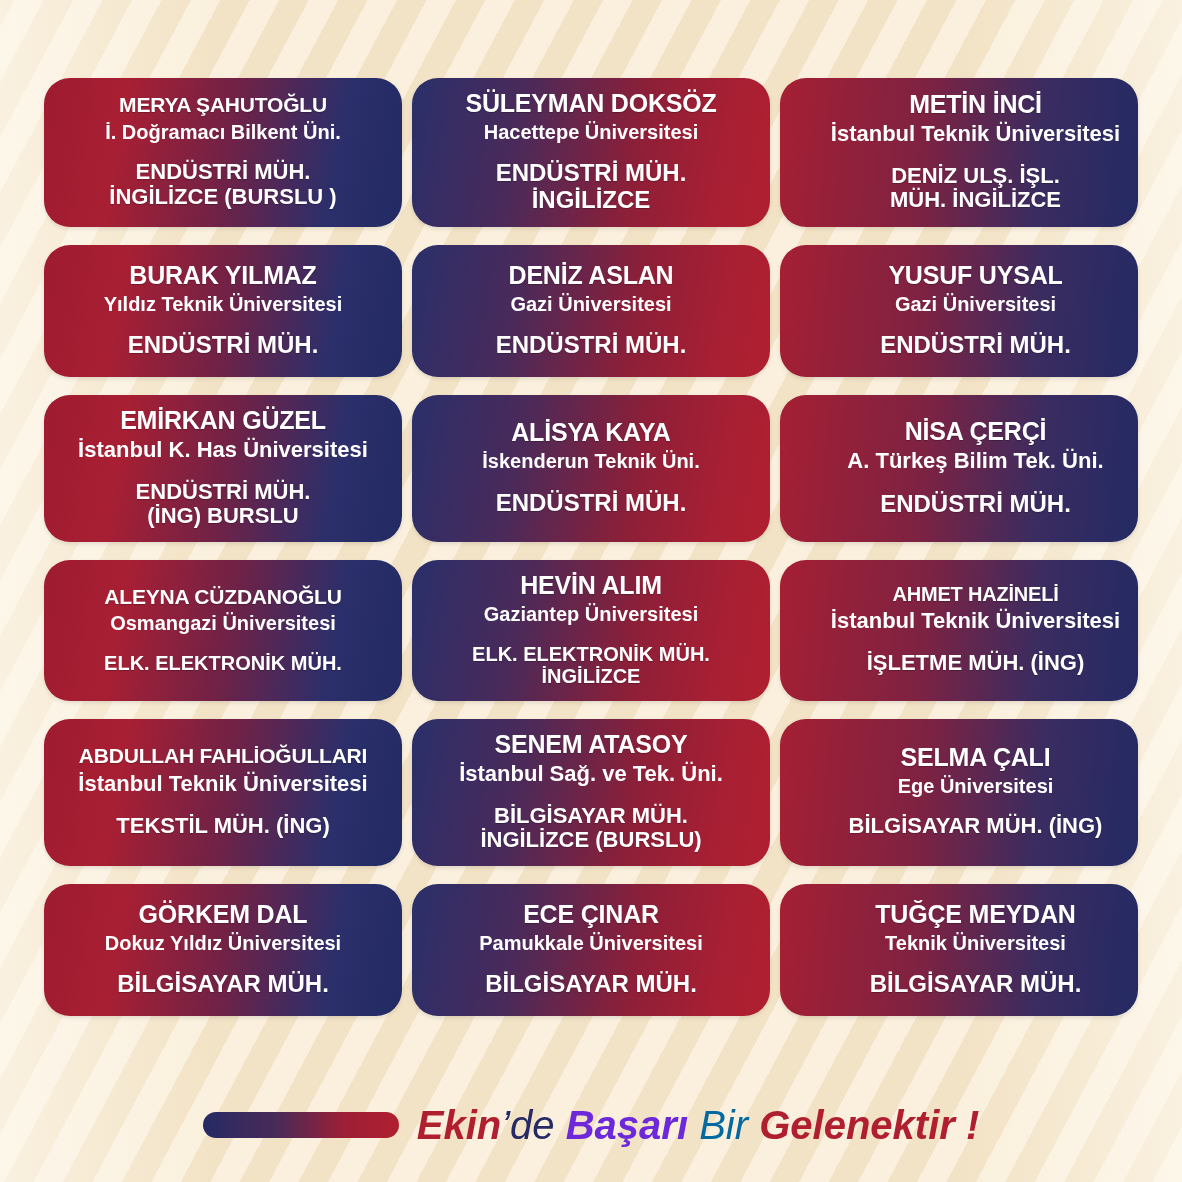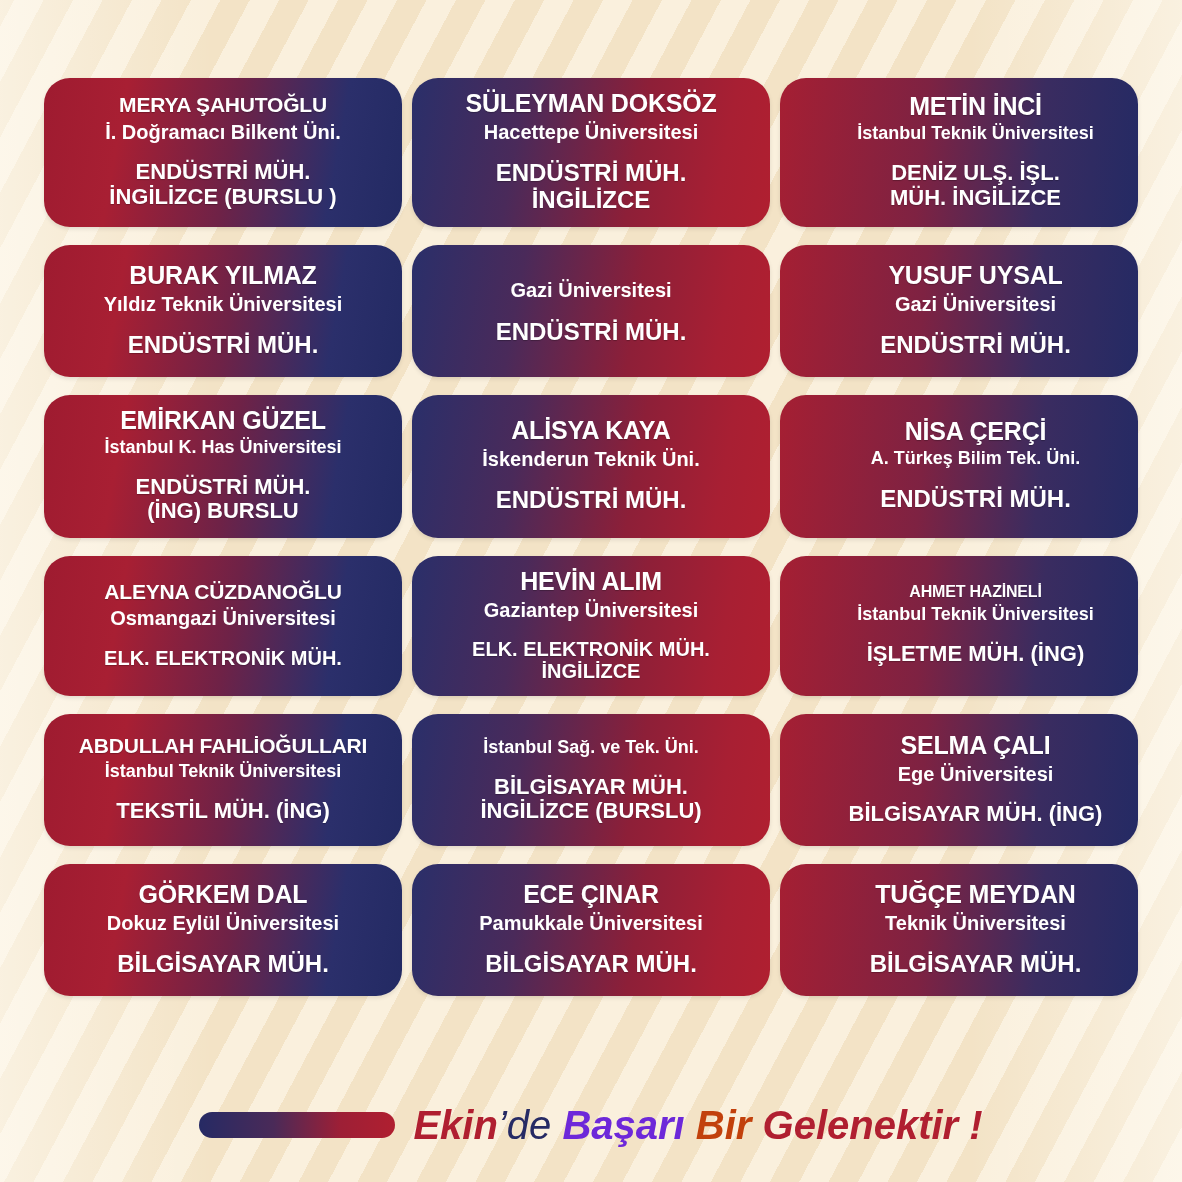"İstanbul Teknik Üniversitesi" .uni.sm { font-size: 18px -> 22px }
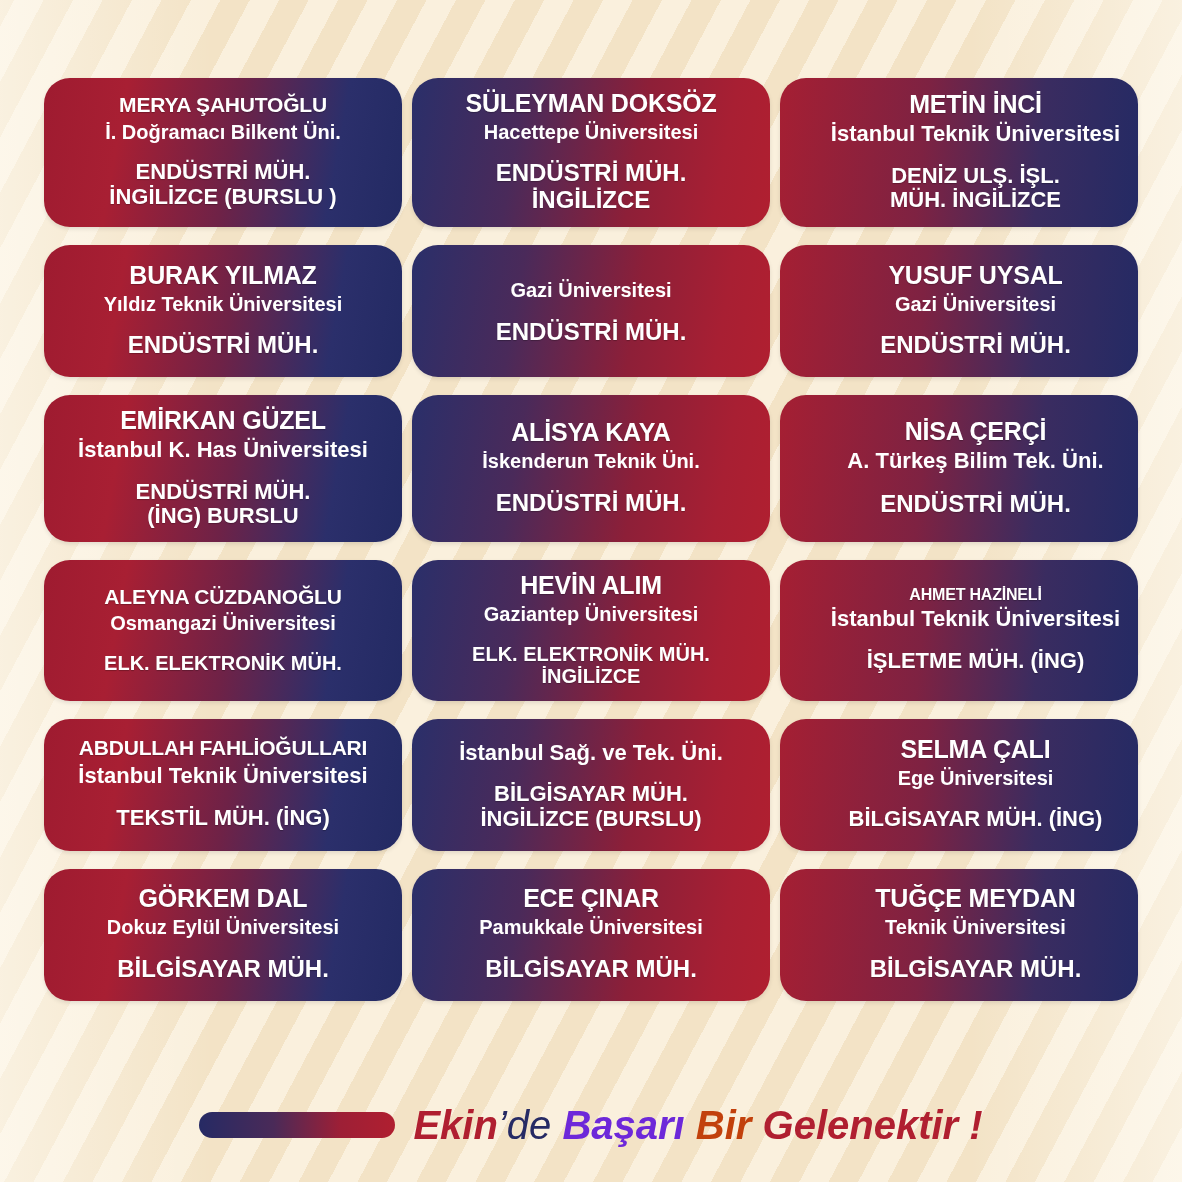"DENİZ ASLAN" div.name { html: none -> <div>DENİZ ASLAN</div> }
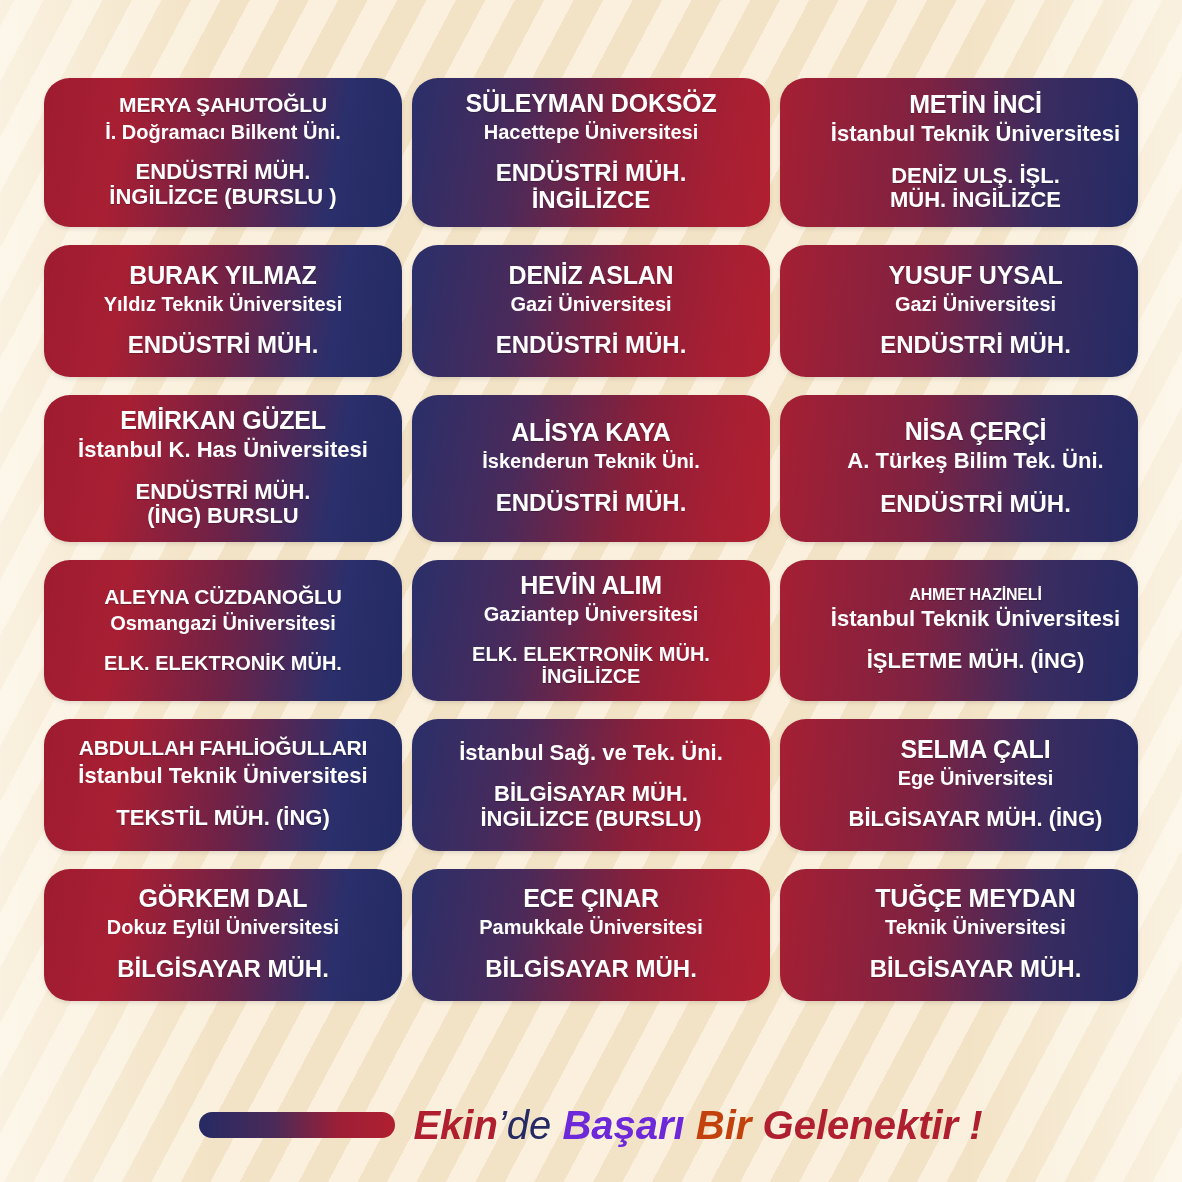"AHMET HAZİNELİ" .name.sm { font-size: 16px -> 20px }
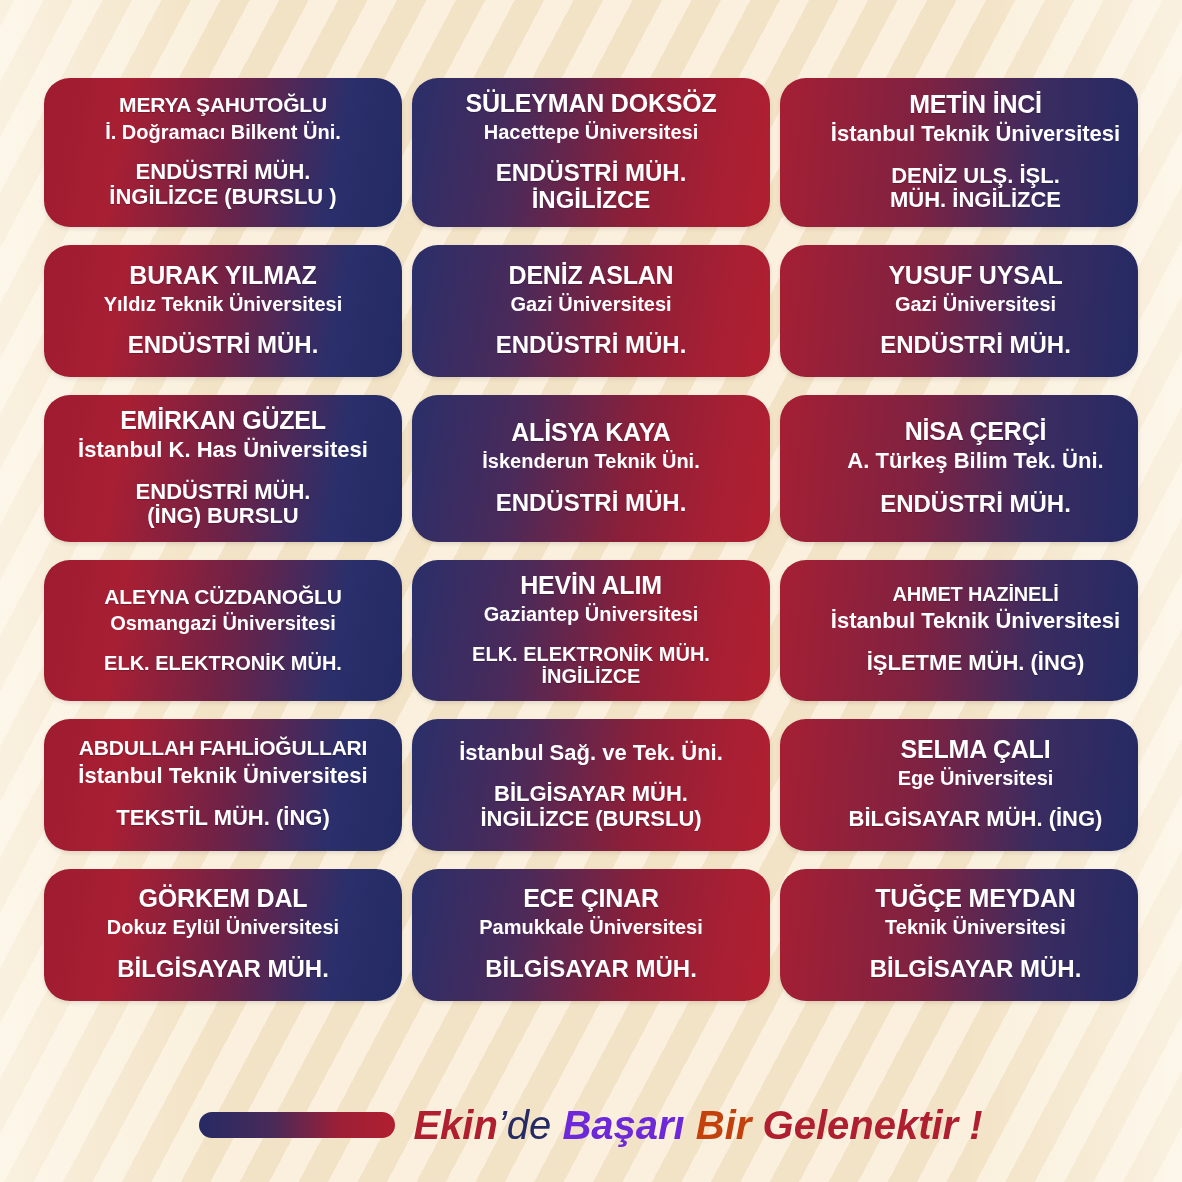"SENEM ATASOY" div.name { html: none -> <div>SENEM ATASOY</div> }
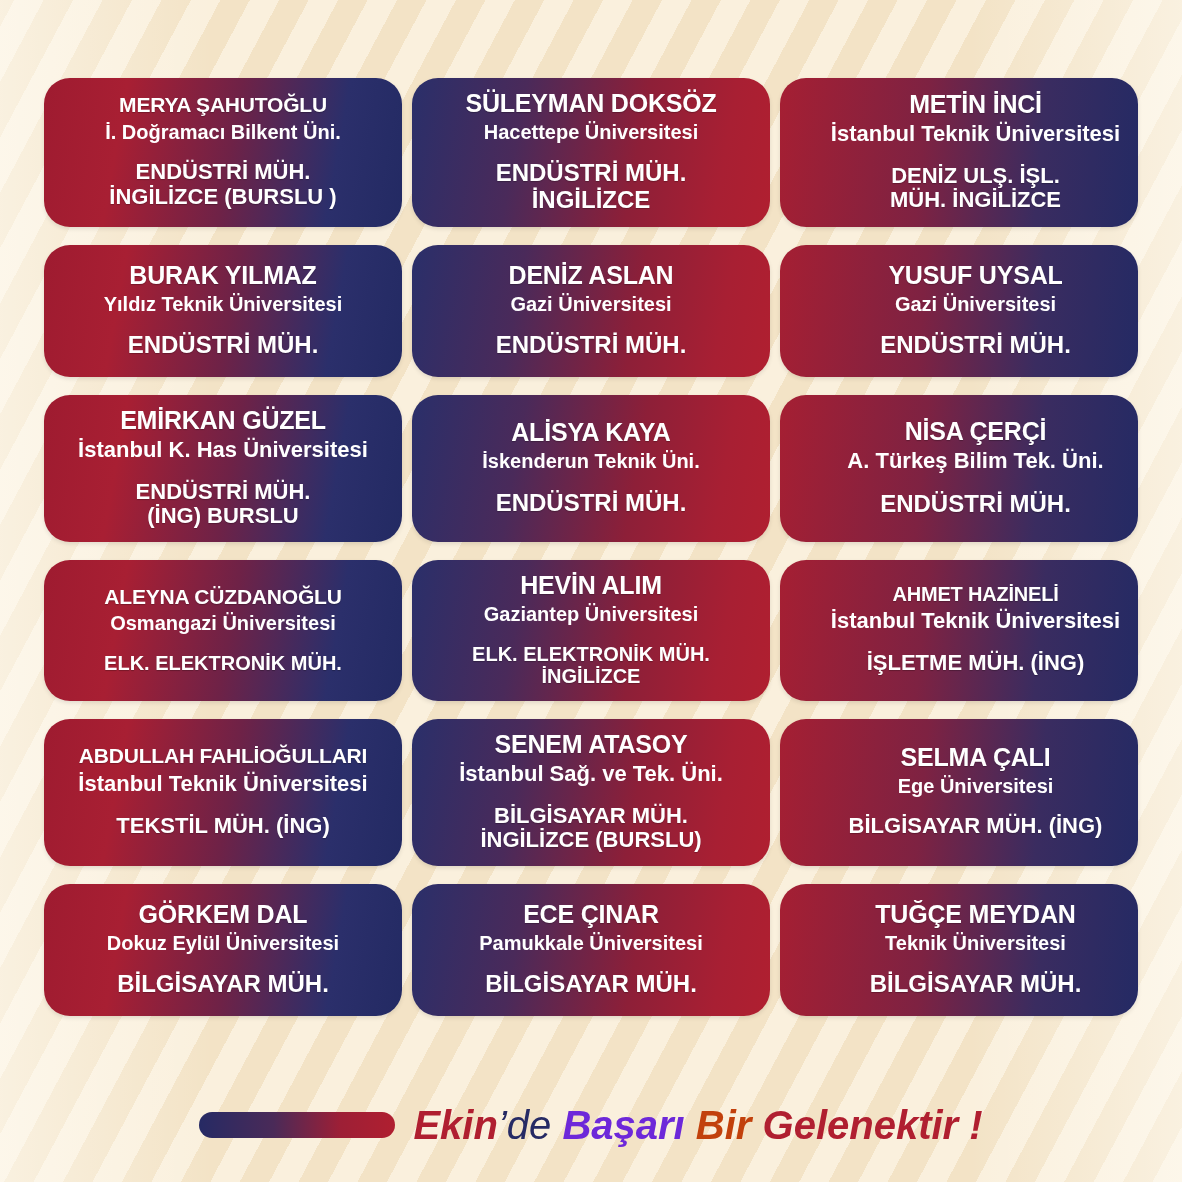"Dokuz Eylül Üniversitesi" div.uni { text: Eylül -> Yıldız }
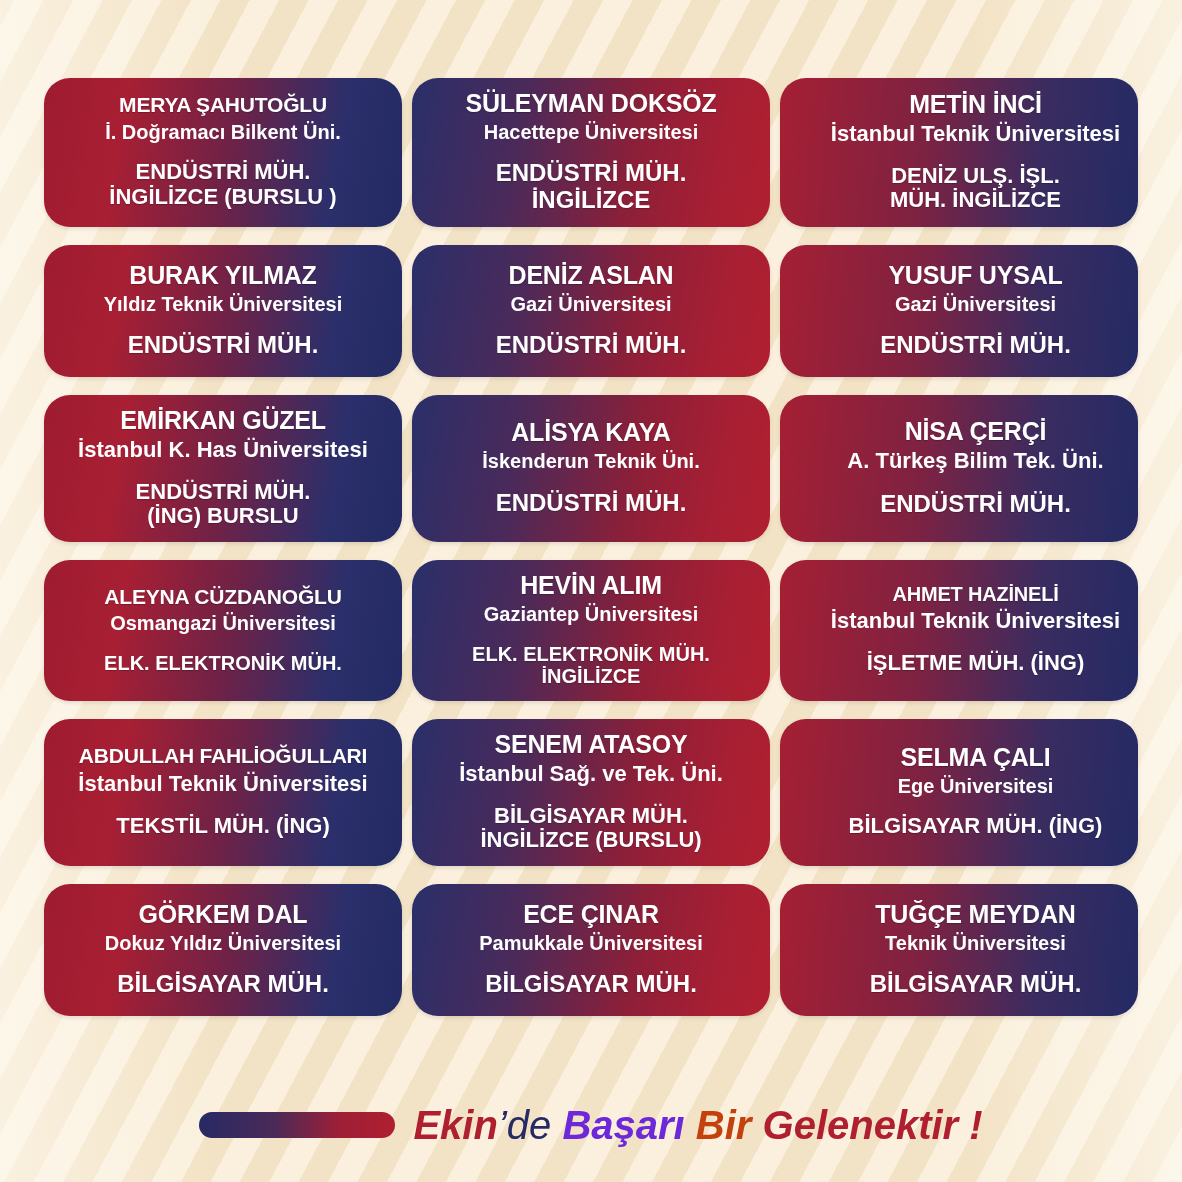"Bir" .slogan .w4 { color: #c2410c -> #0369a1; font-weight: 700 -> 400 }
